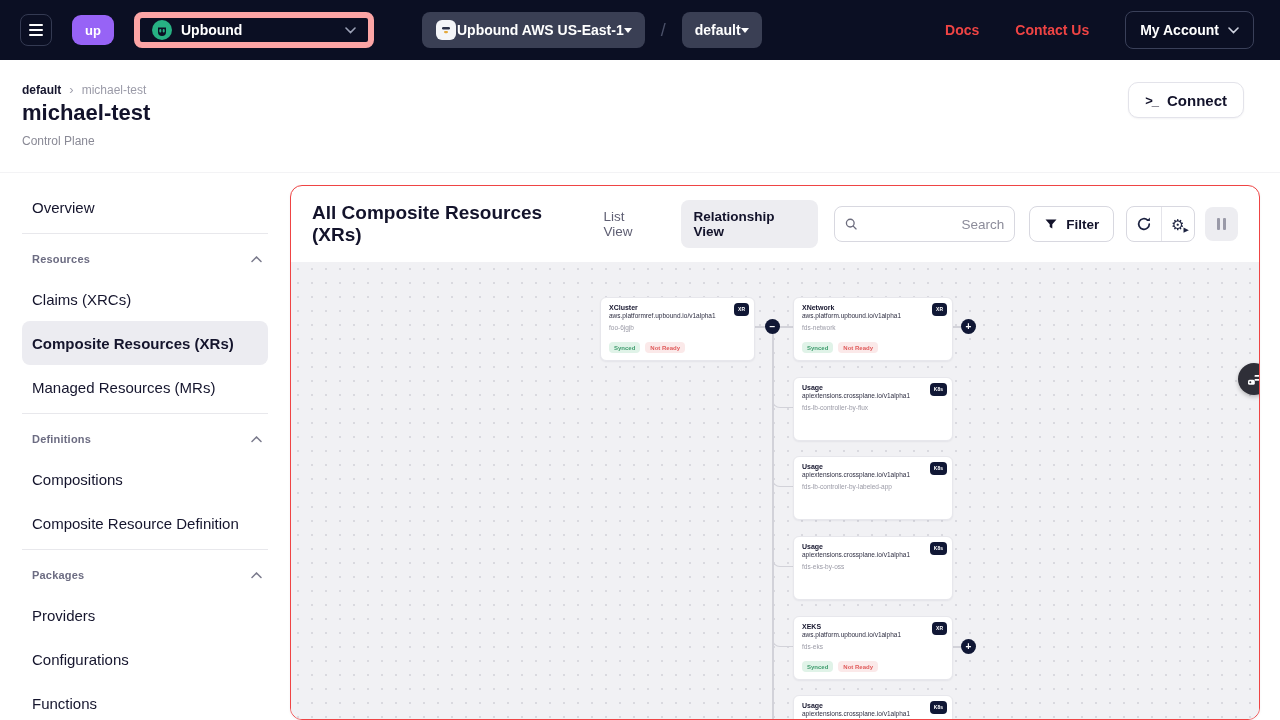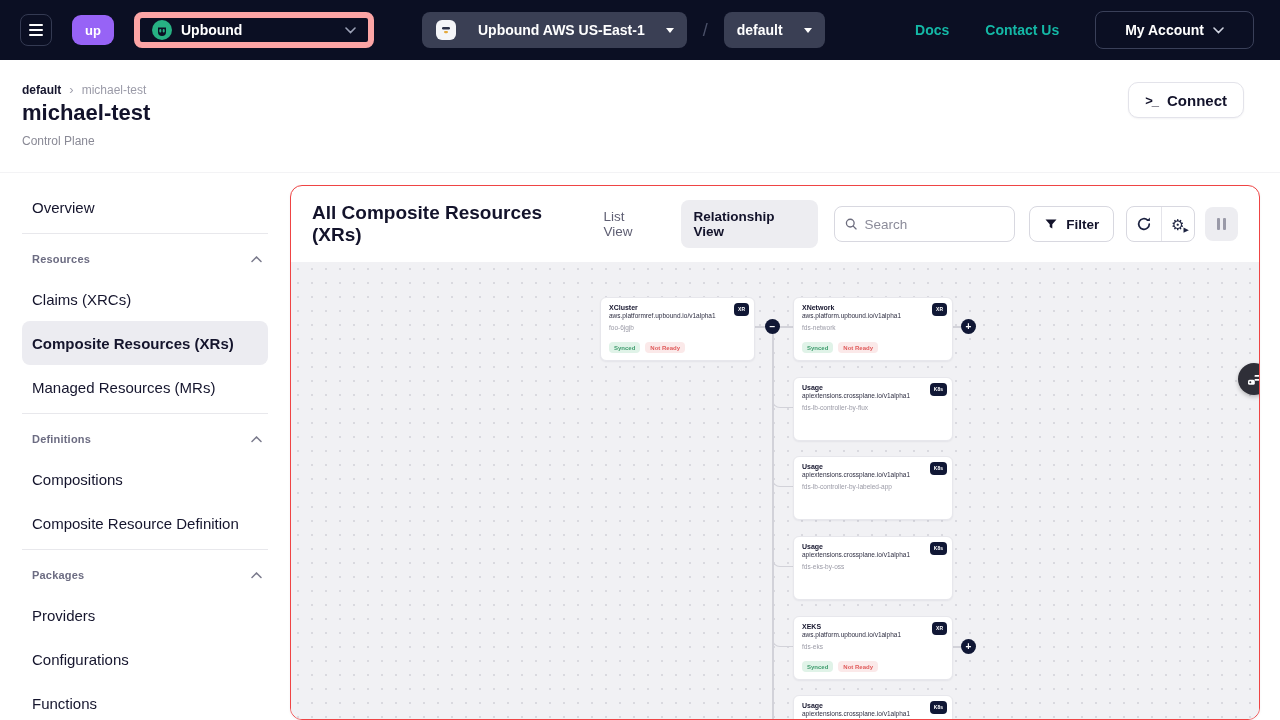"Upbound AWS US-East-1" .nav-pill { gap: 21px -> 0 }
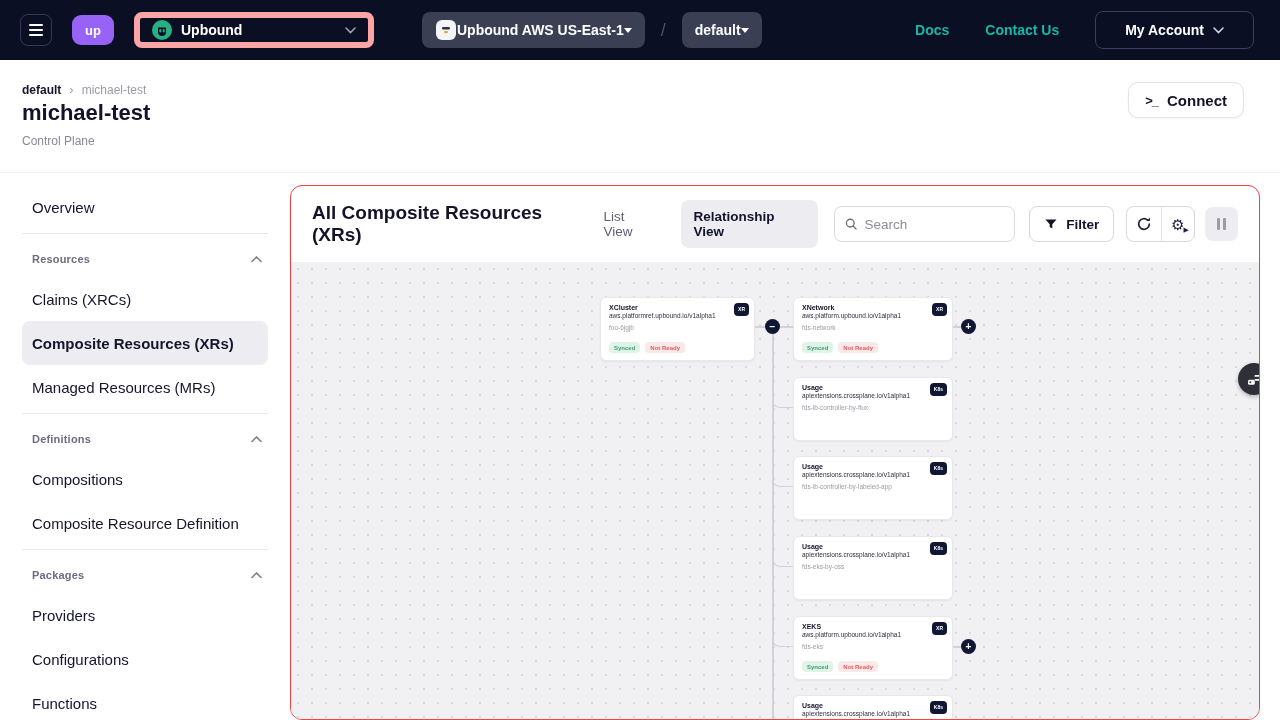"Docs" .nav-link { color: #14b8a6 -> #ef4444 }
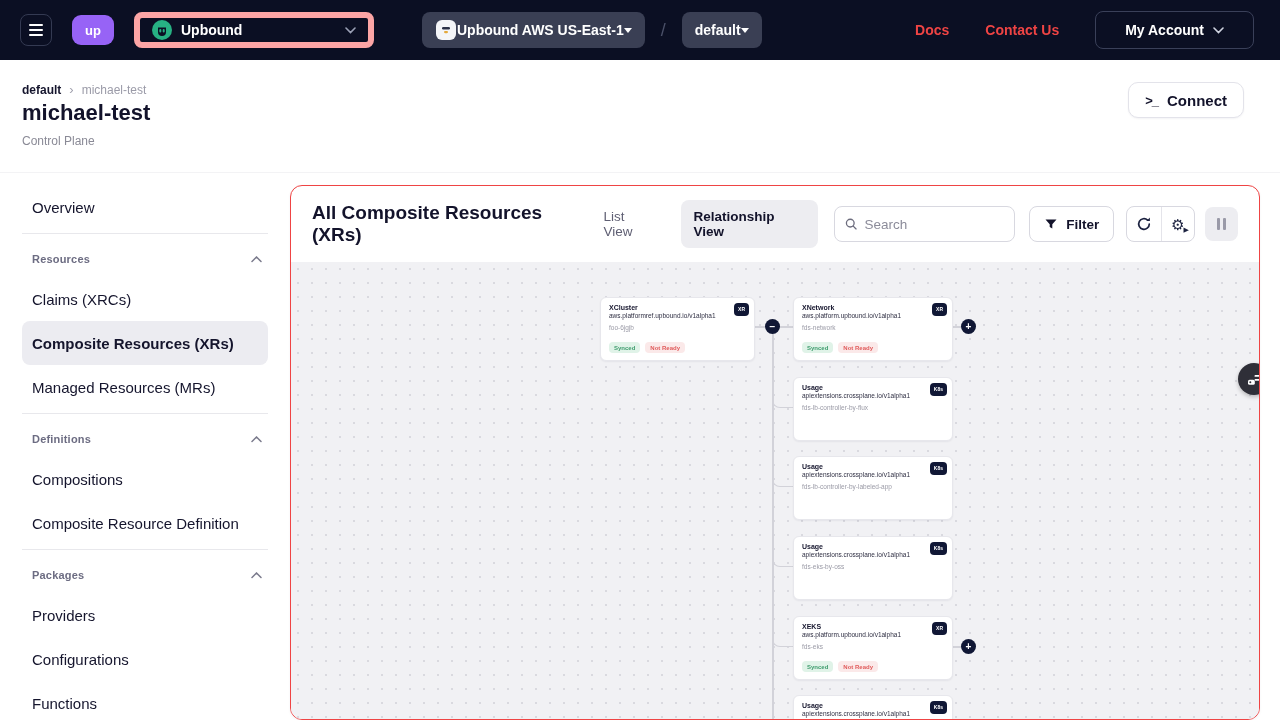"My Account" .account-btn { padding: 0 29px -> 0 14px }
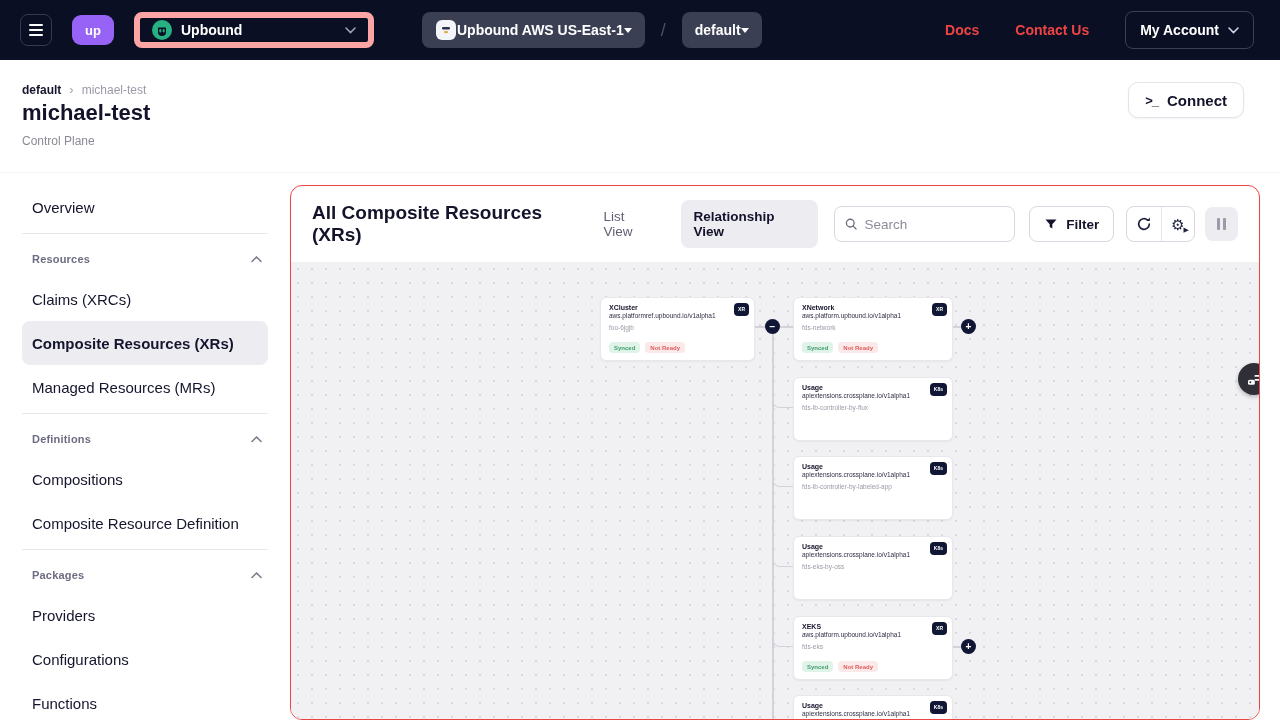"Search" .searchbox input { text-align: none -> right }
